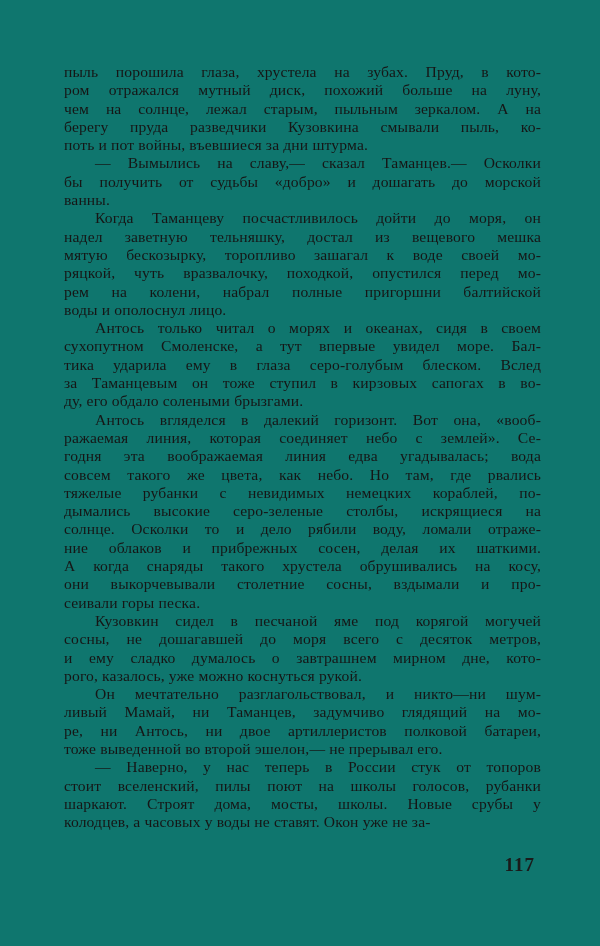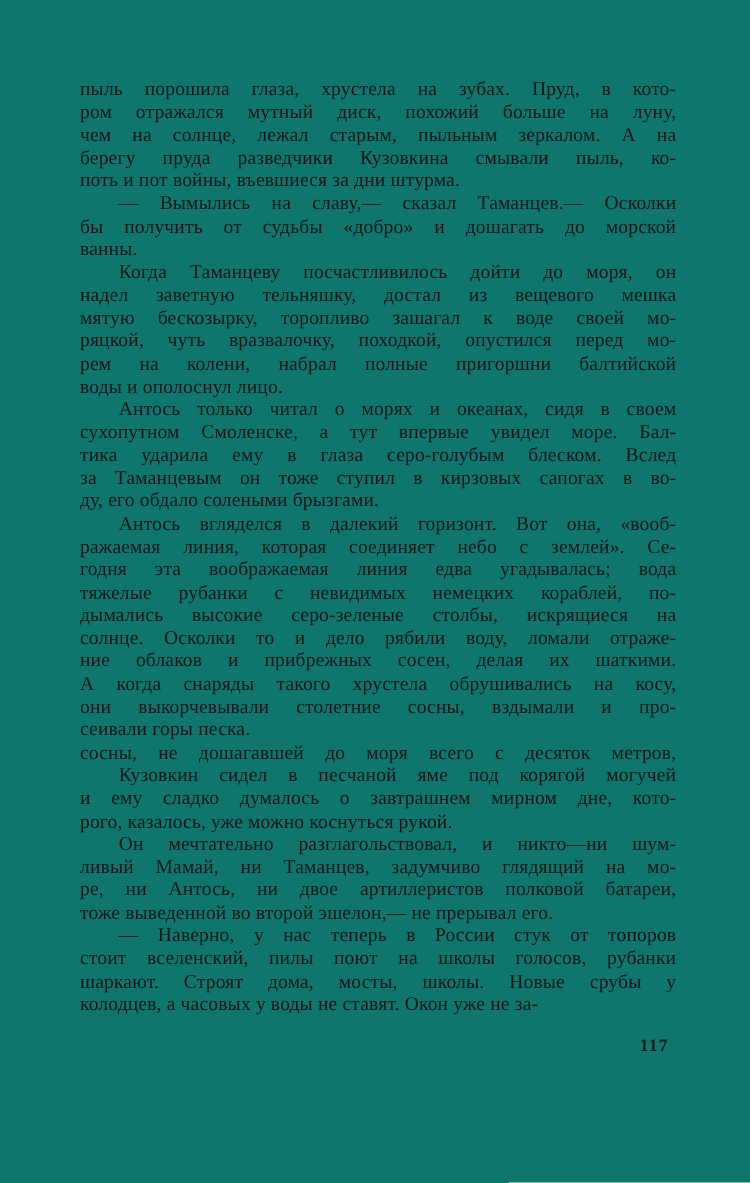"совсем такого же цвета, как" div.line { html: none -> <div>совсем такого же цвета, как небо. Но там, где рвались</div> }
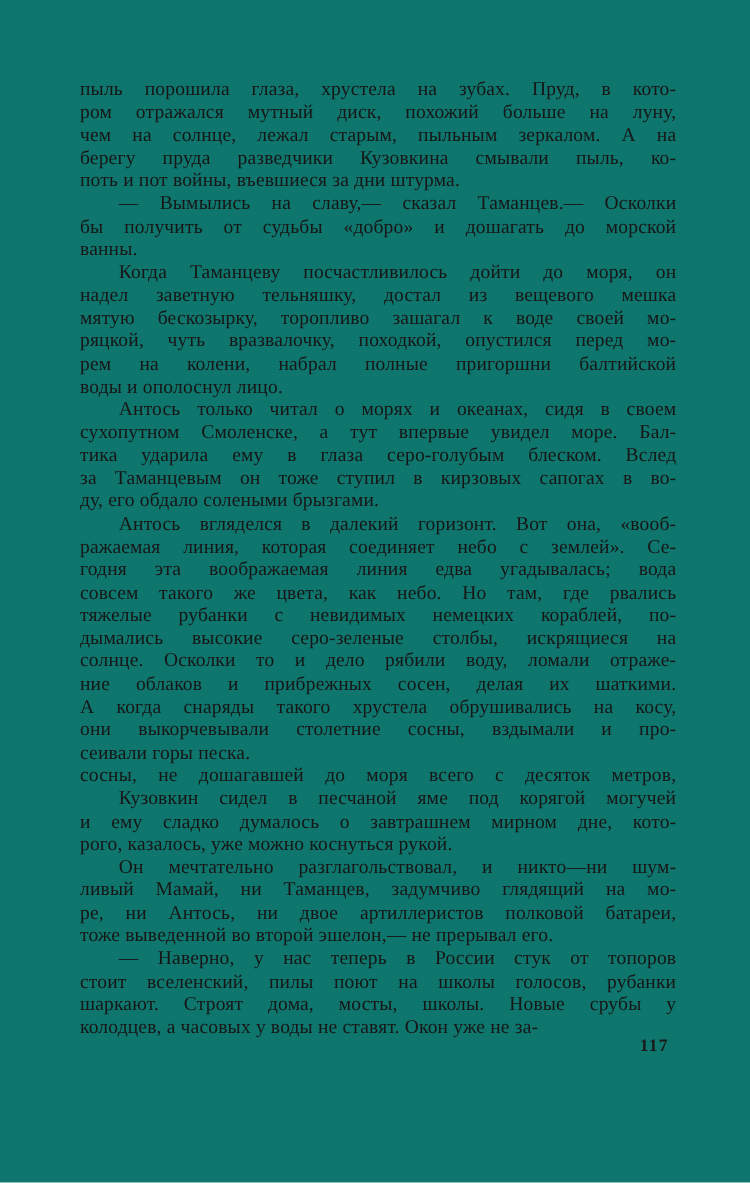"сосны, не дошагавшей до моря" div.line { order: before "Кузовкин сидел в песчаной яме" -> after "Кузовкин сидел в песчаной яме" }
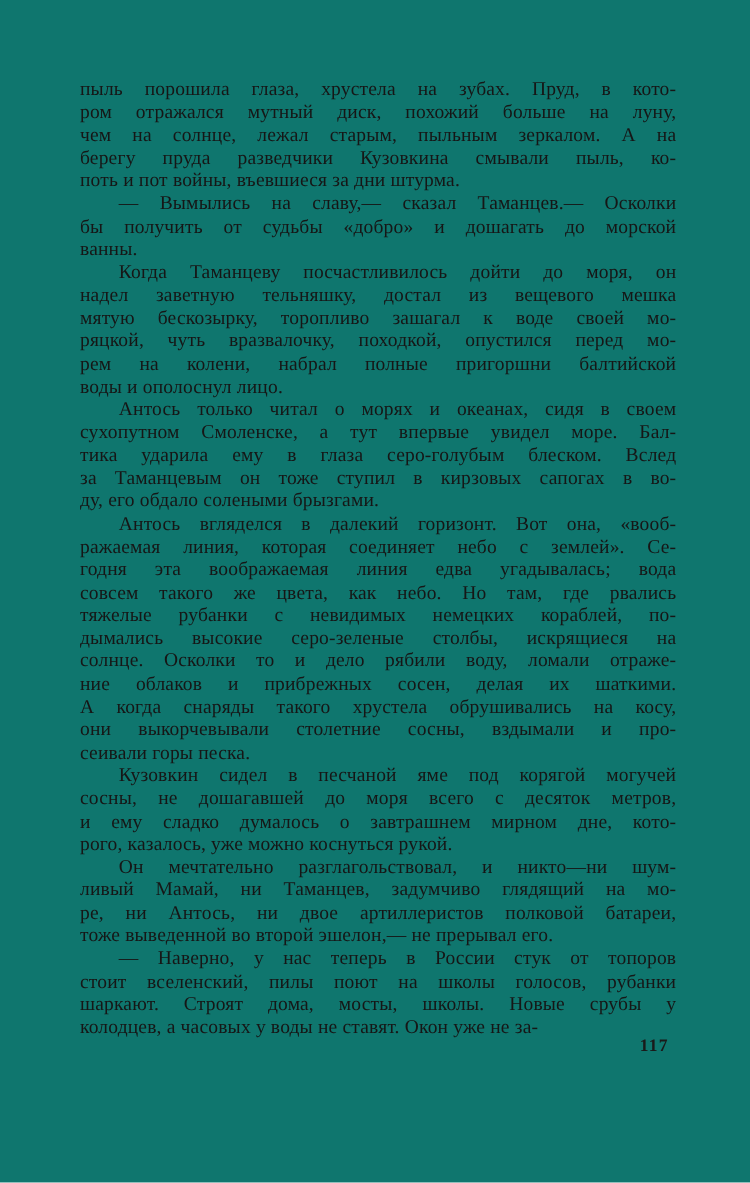"117" .pagenum { font-size: 14px -> 19px; top: 830px -> 854px }
